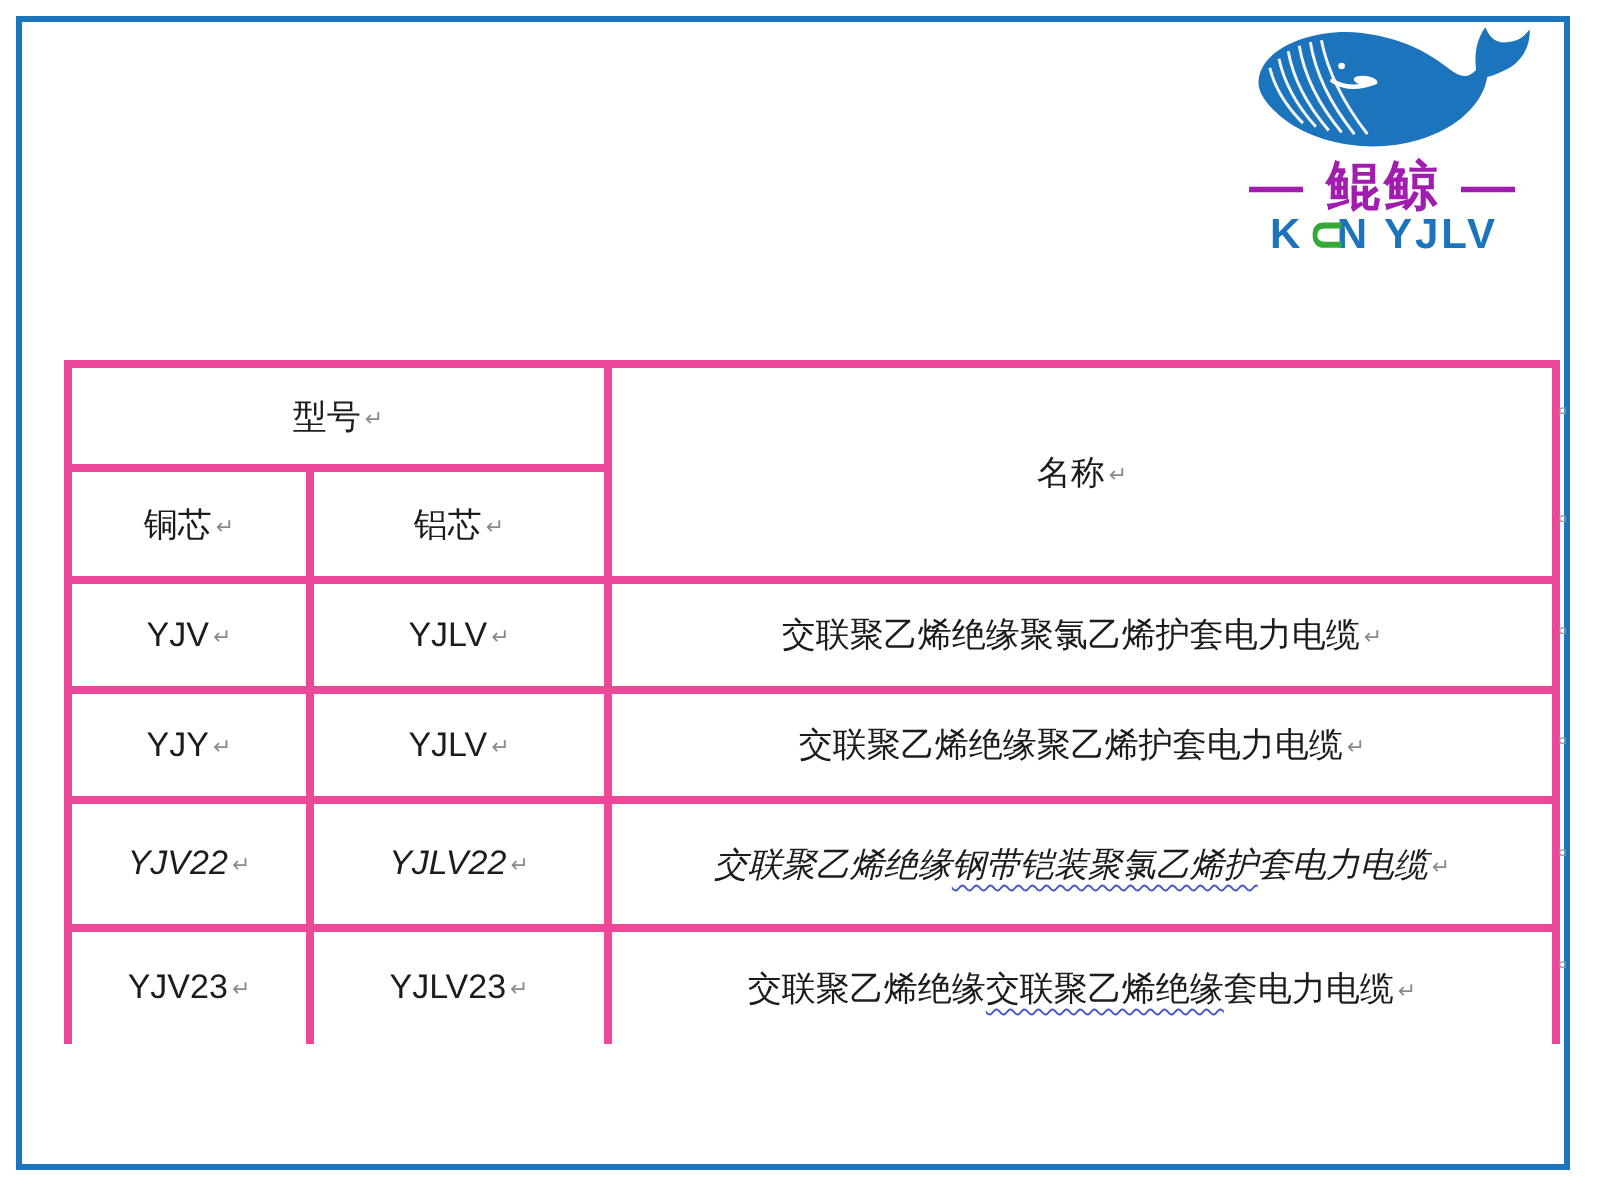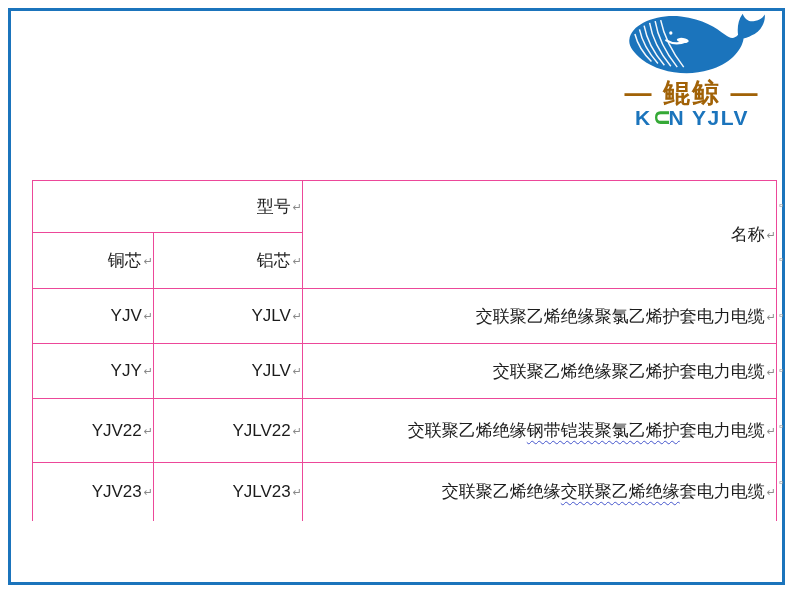"— 鲲鲸 —" .logo .cn { color: #a16207 -> #a21caf }
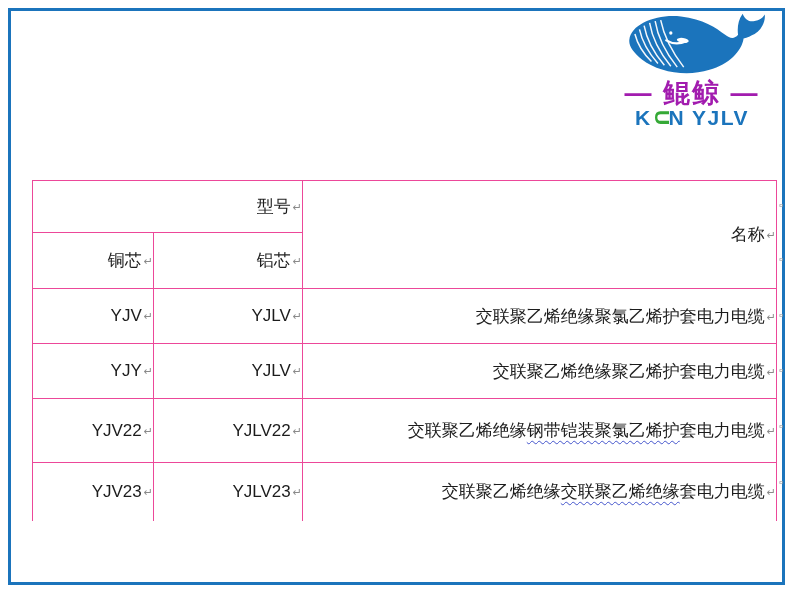"型号 ↵" table.spec td { border: 1px solid #ec4899 -> 4px solid #ec4899; text-align: right -> center }
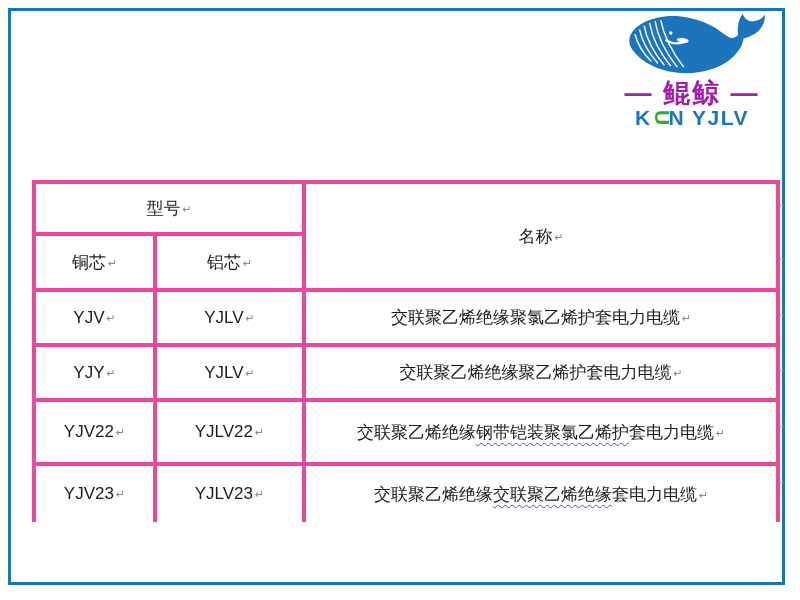"YJV22 ↵" tr.r3 { font-style: none -> italic }
